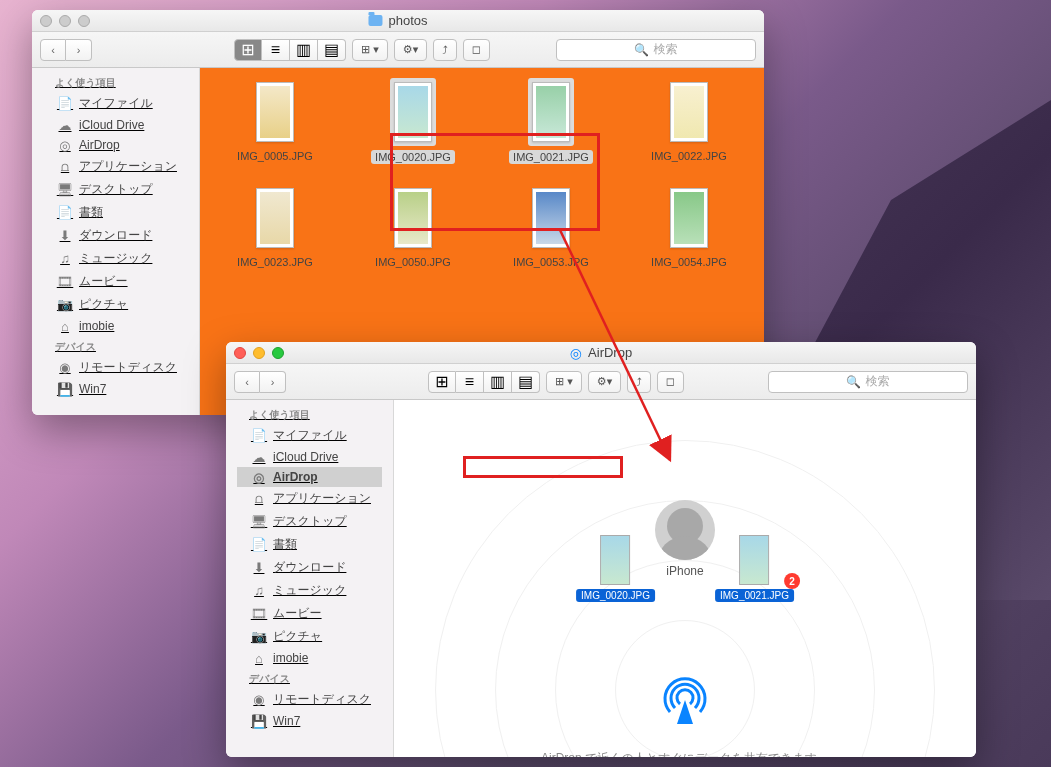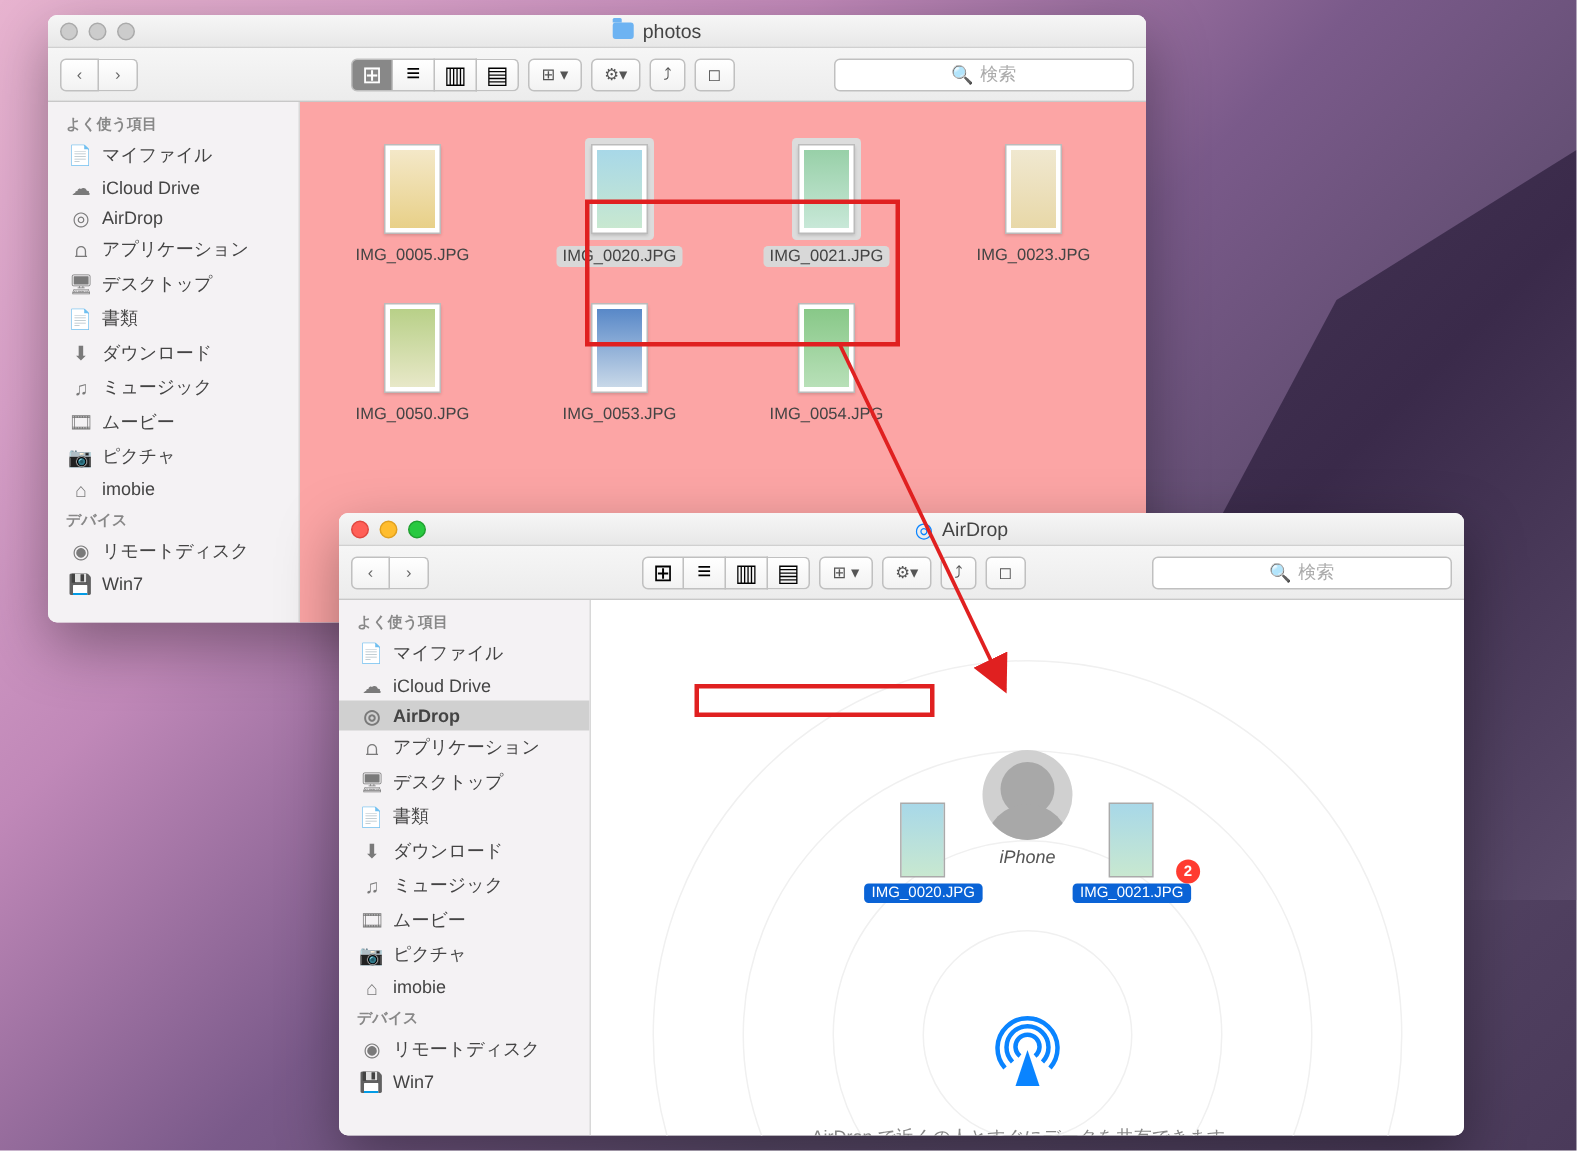"photos" .title-center { margin-left: 40px -> none }
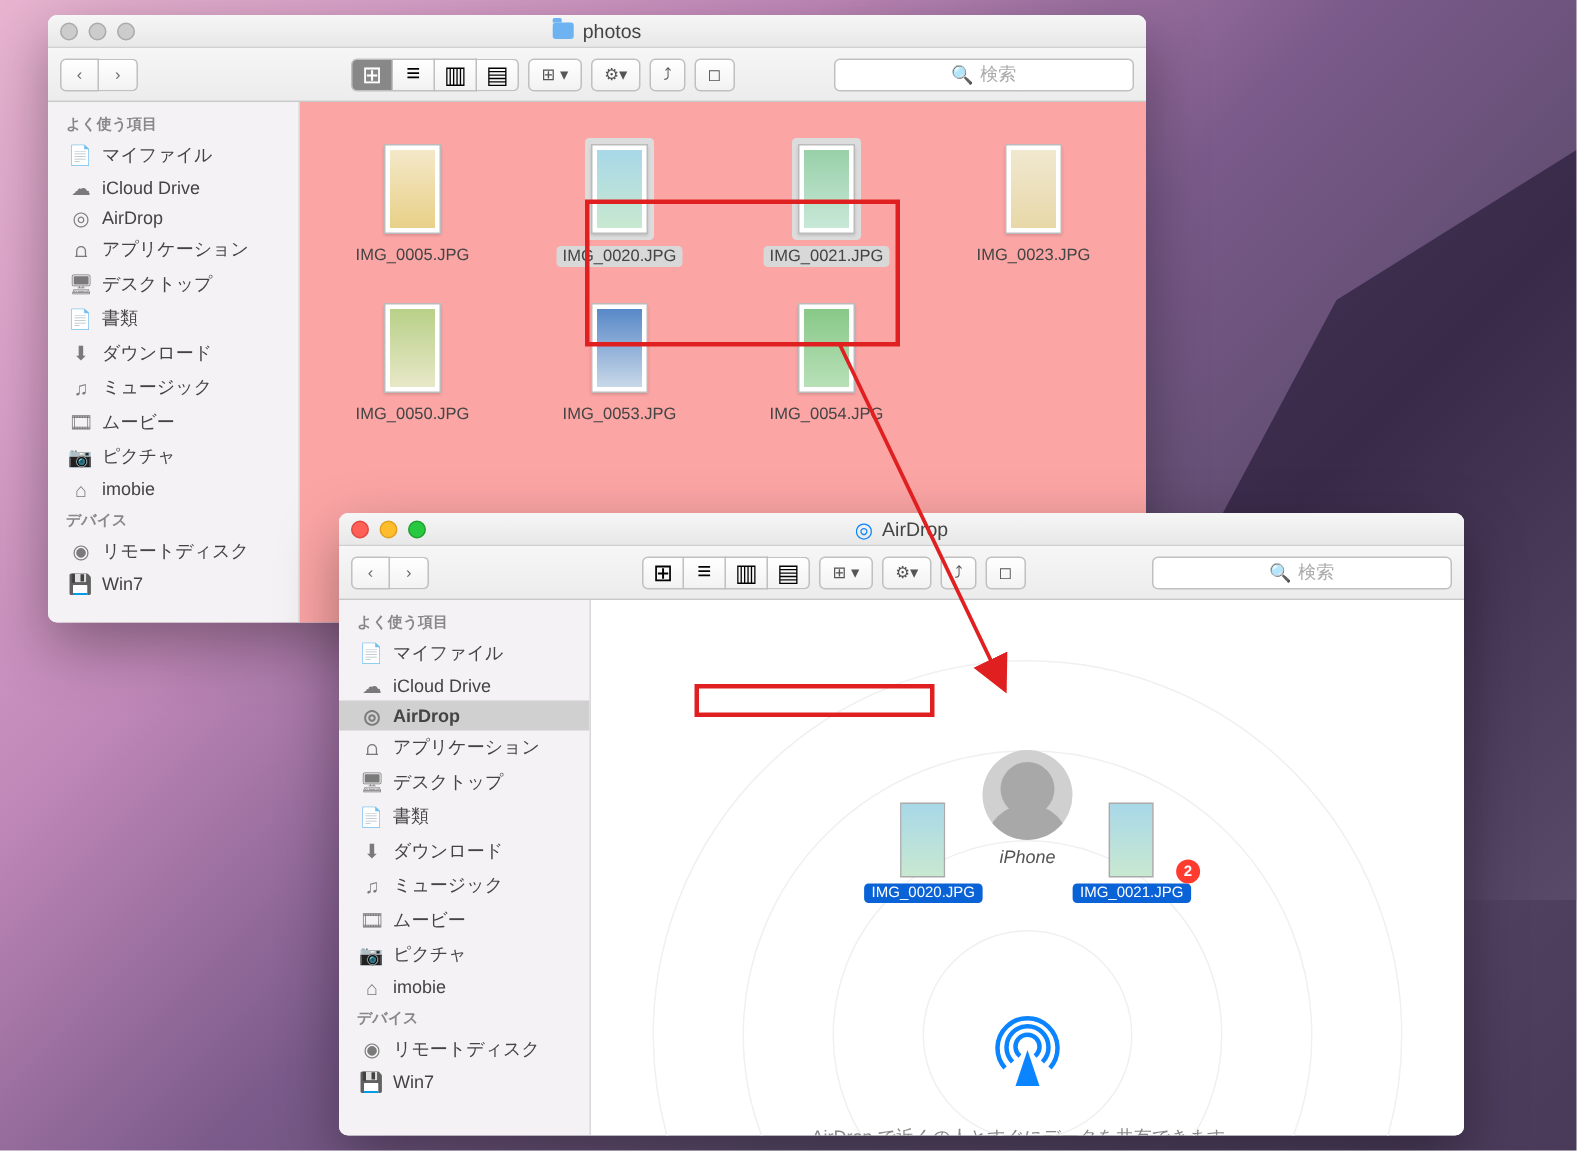"よく使う項目" .sidebar { padding: 4px 0 -> 4px 11px; text-decoration: none -> underline }
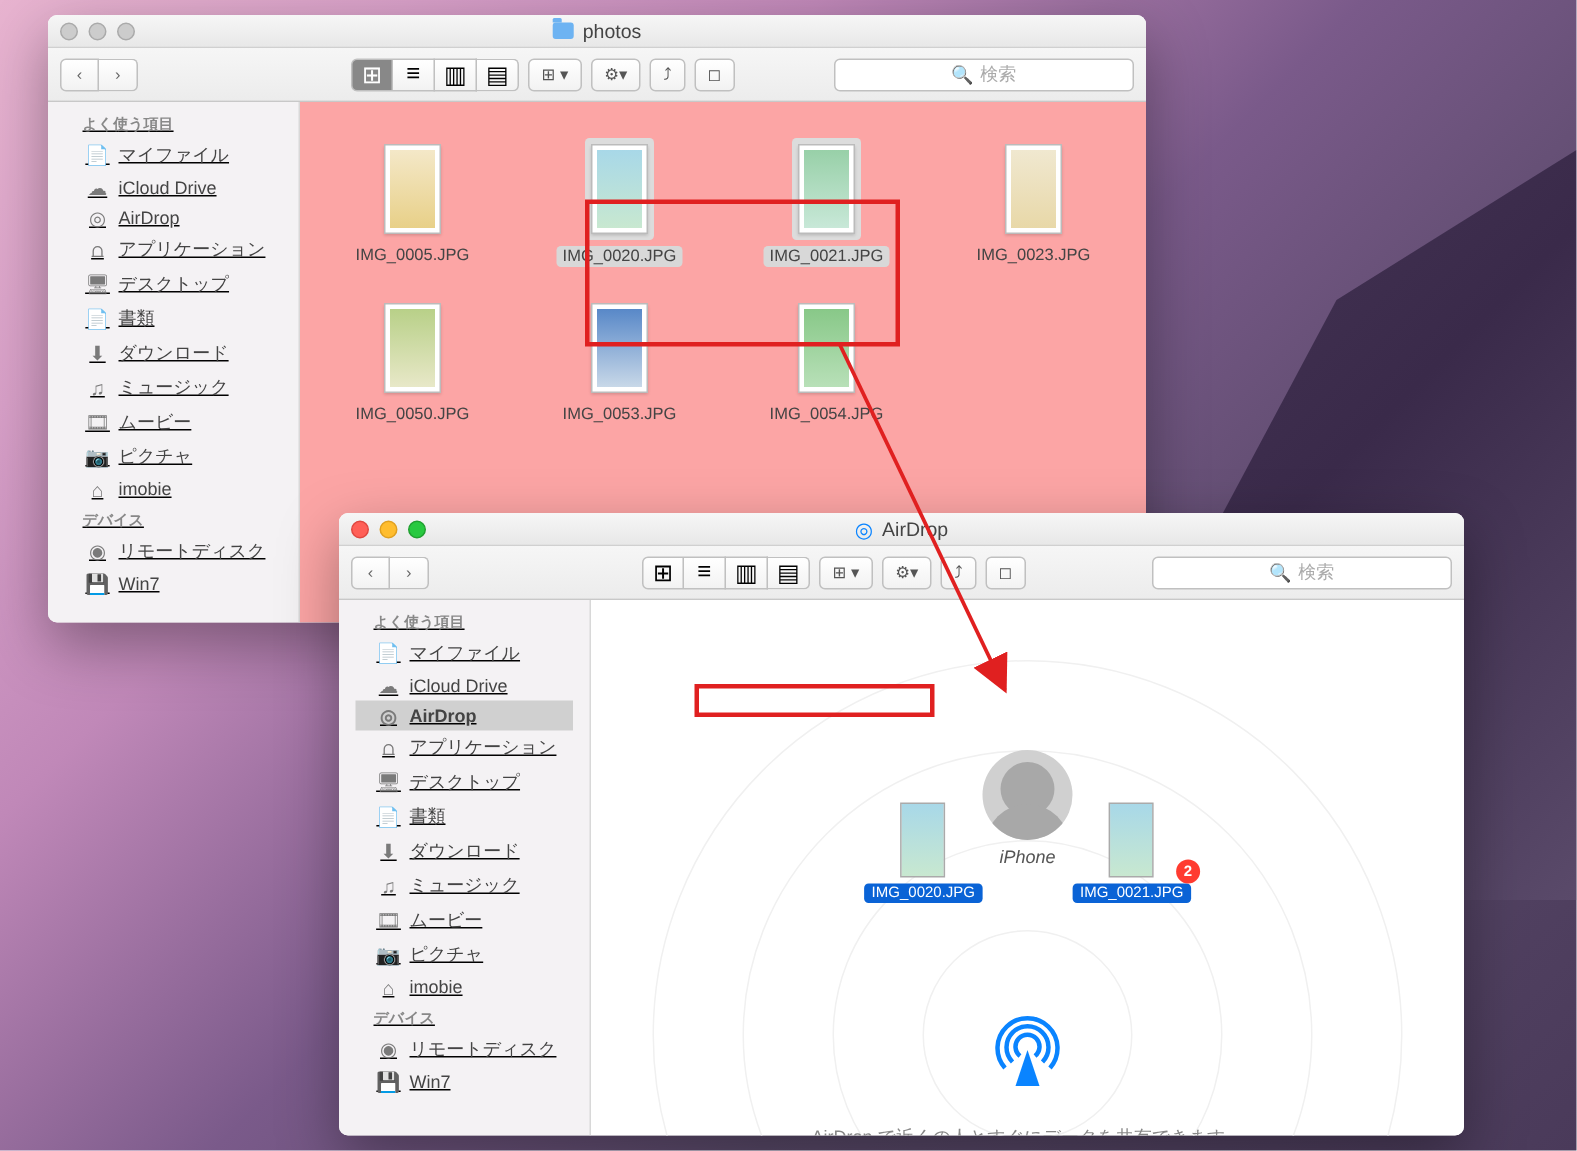"IMG_0005.JPG" .content { background: #fca5a5 -> #f97316; padding: 20px 10px -> 6px 10px }
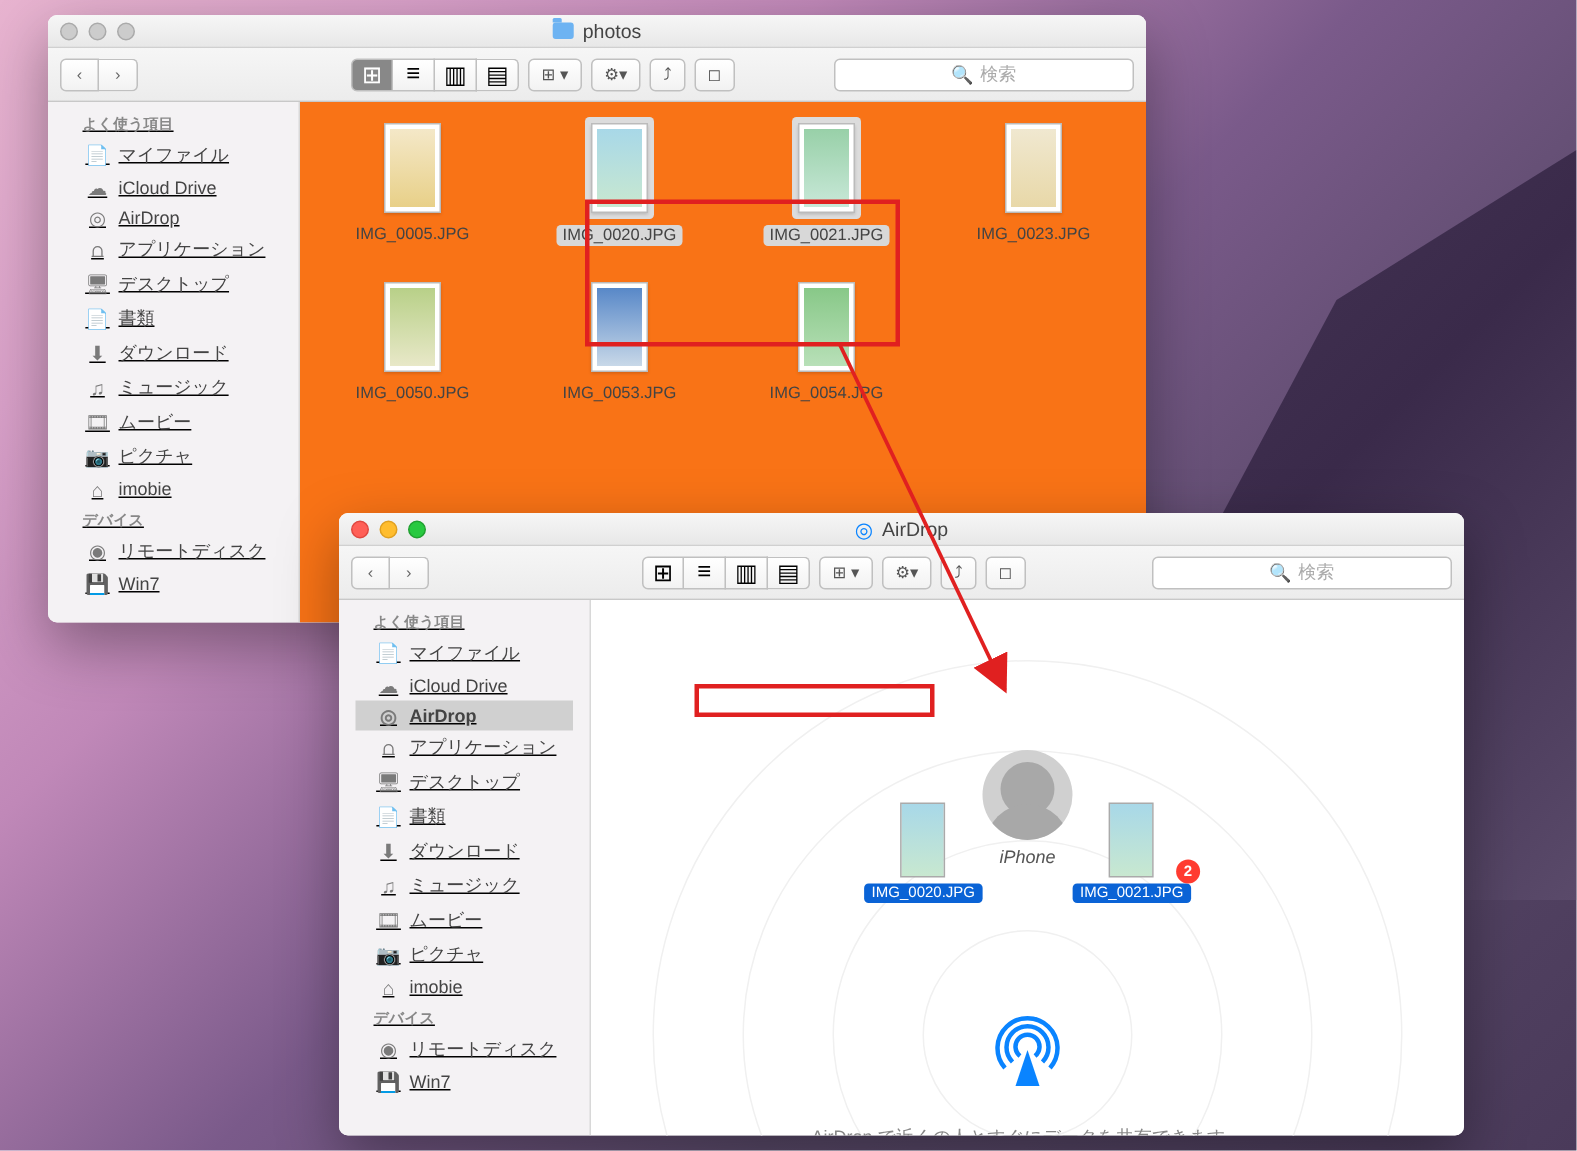"IMG_0022.JPG" div.file-item { html: none -> <div> <div> <div> <div></div> </div> </div> <div>IMG_0022.JPG</div> </div> }
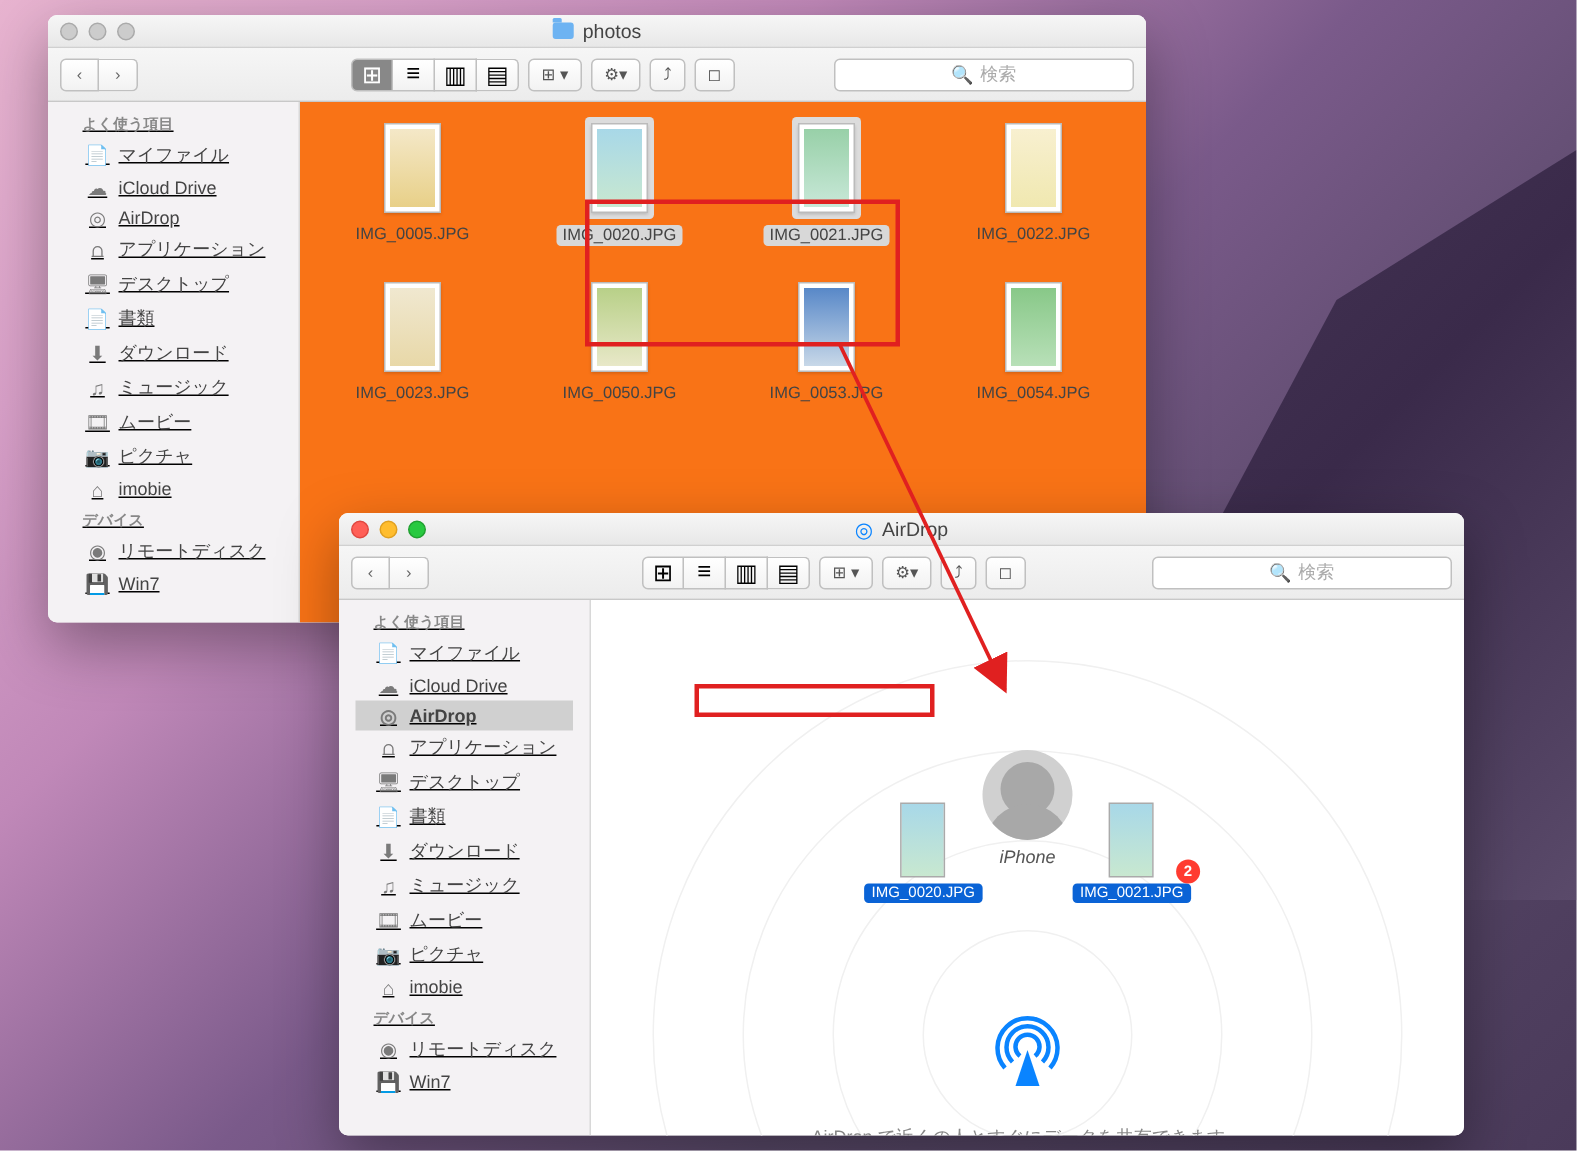"iPhone" .airdrop-person { font-style: italic -> none }
